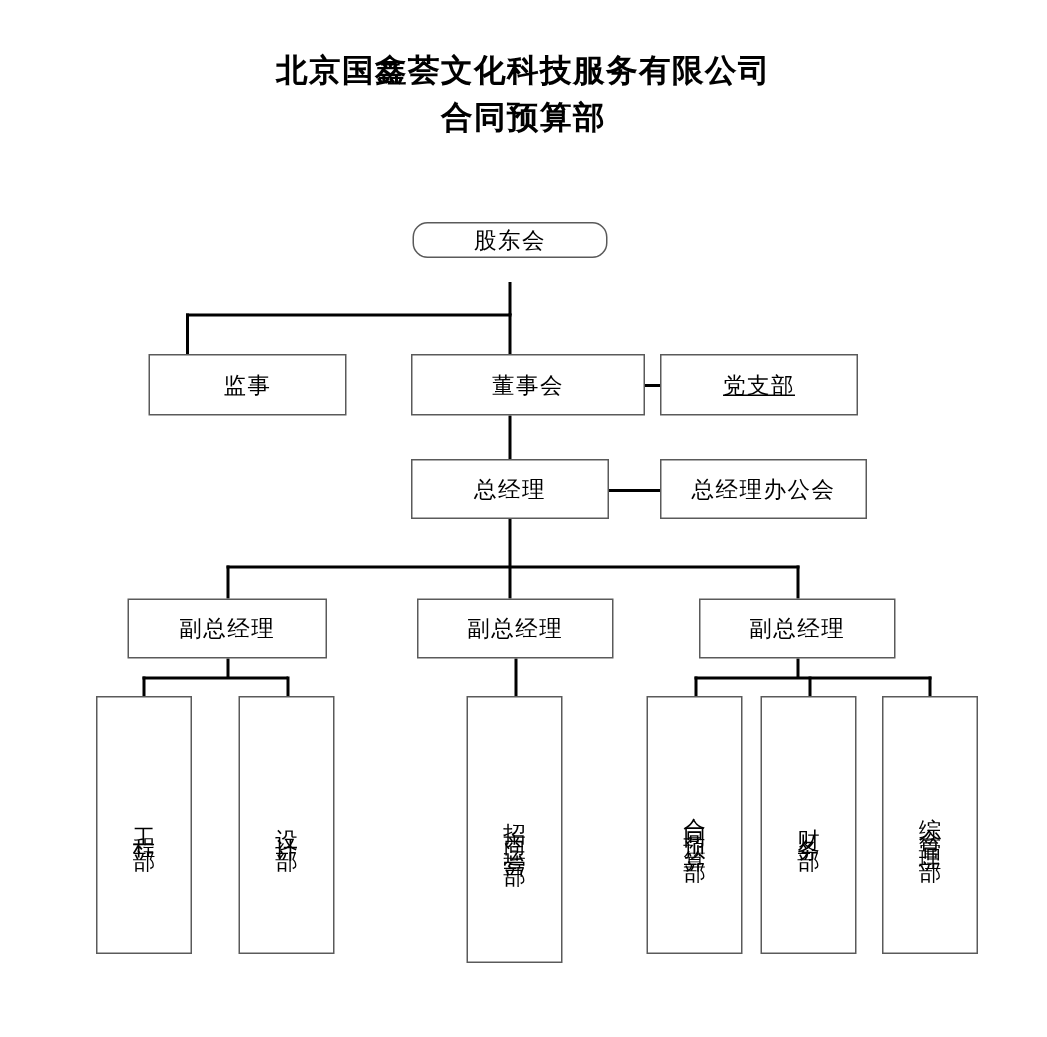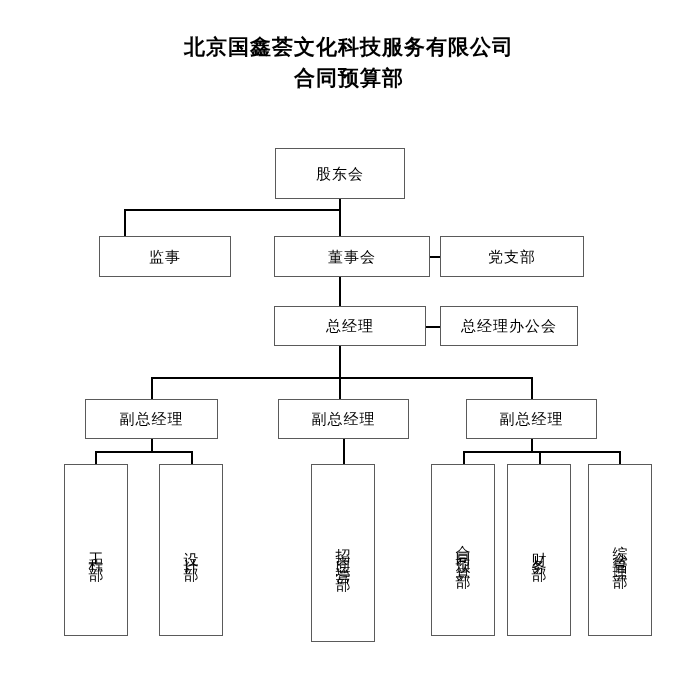"股东会" div.node { border-radius: none -> 10px; height: 51px -> 24px }
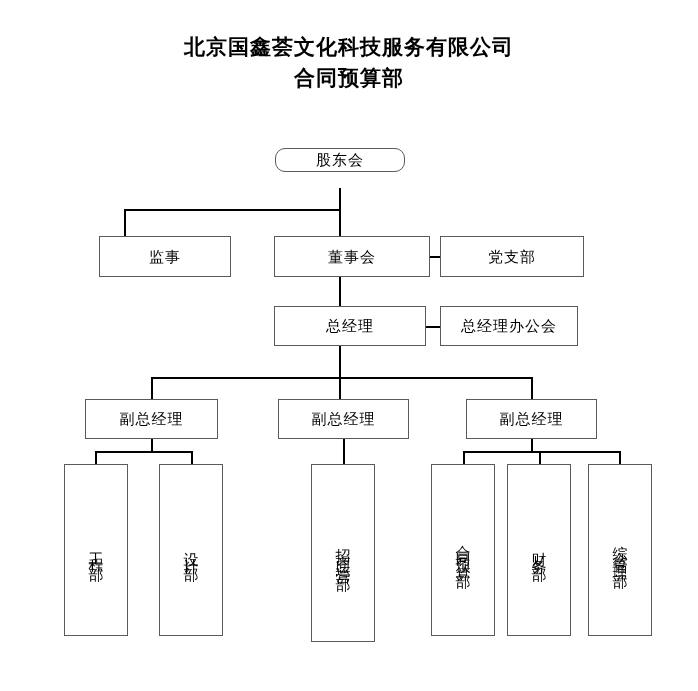"党支部" div.node { text-decoration: none -> underline; width: 144px -> 132px }
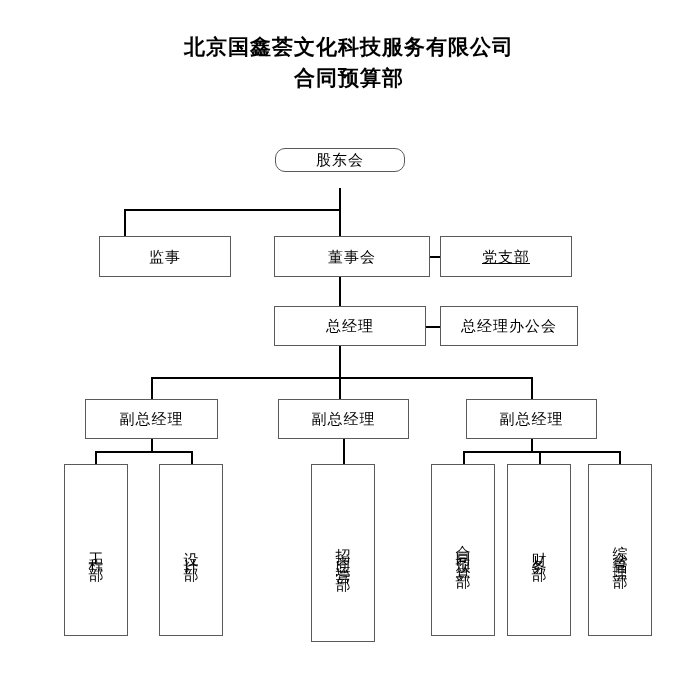"总经理" div.node { width: 152px -> 132px }
